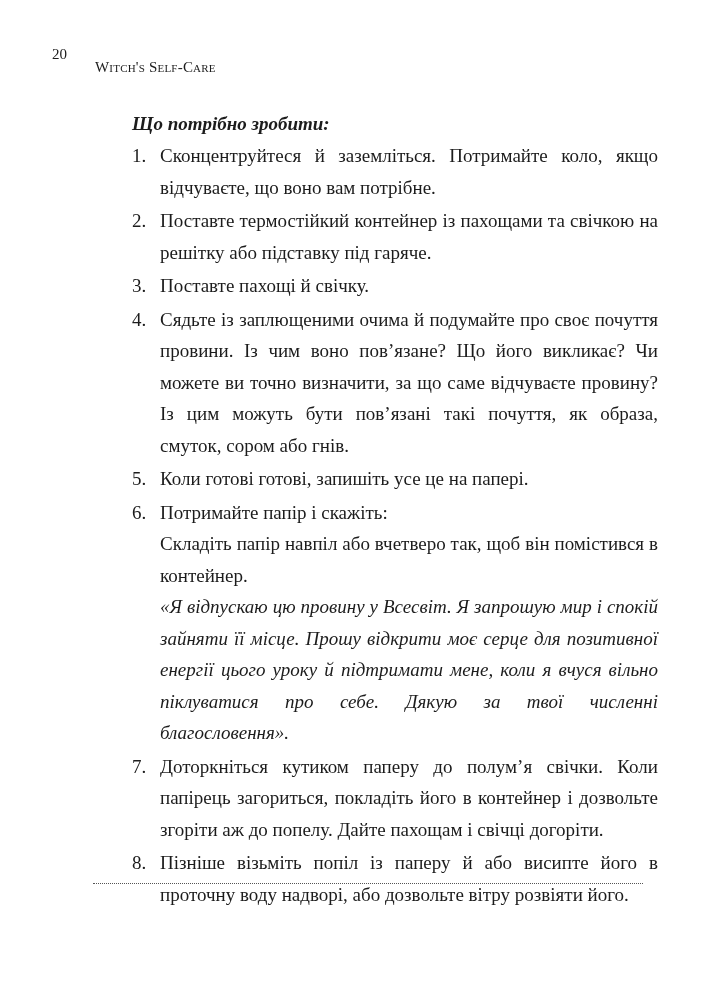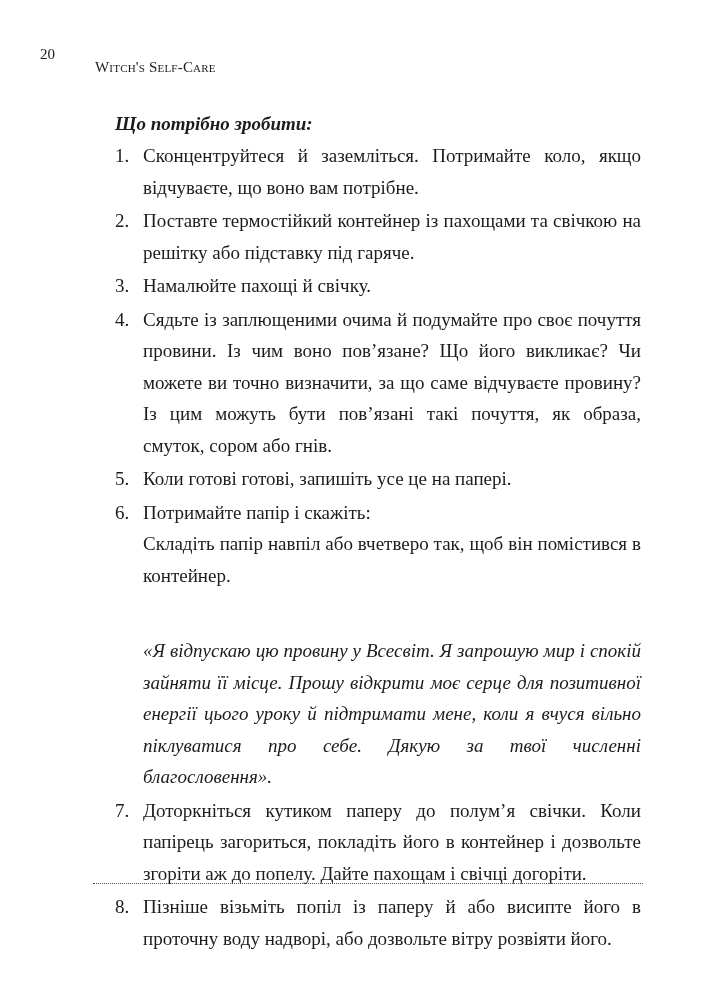"20" .page-num { left: 0 -> 12px }
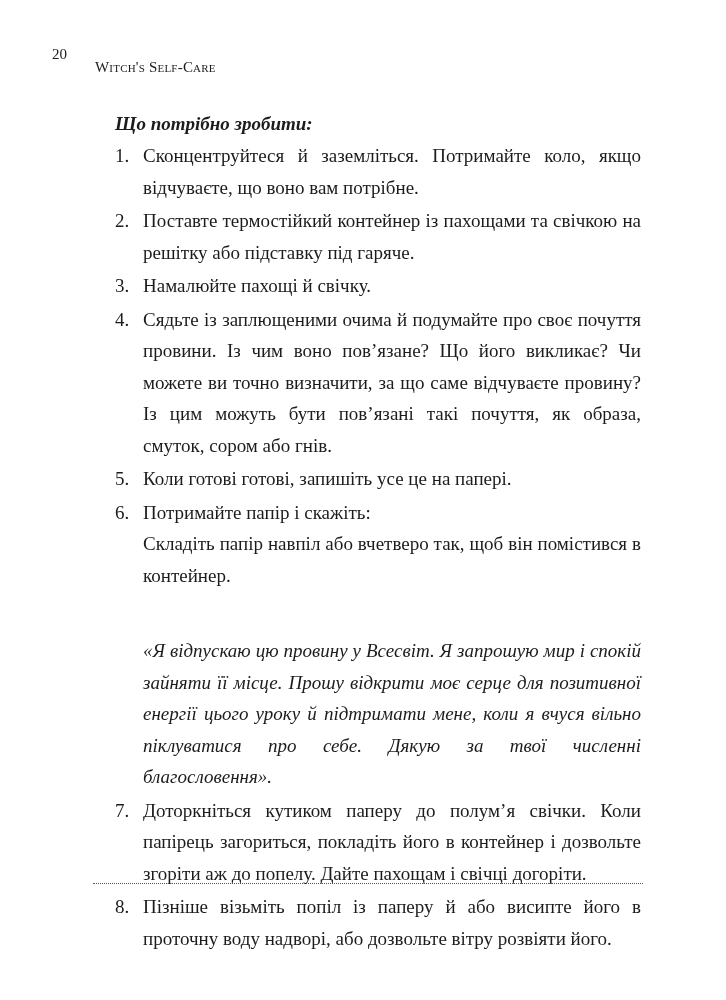"Що потрібно зробити:" .content { left: 115px -> 132px }
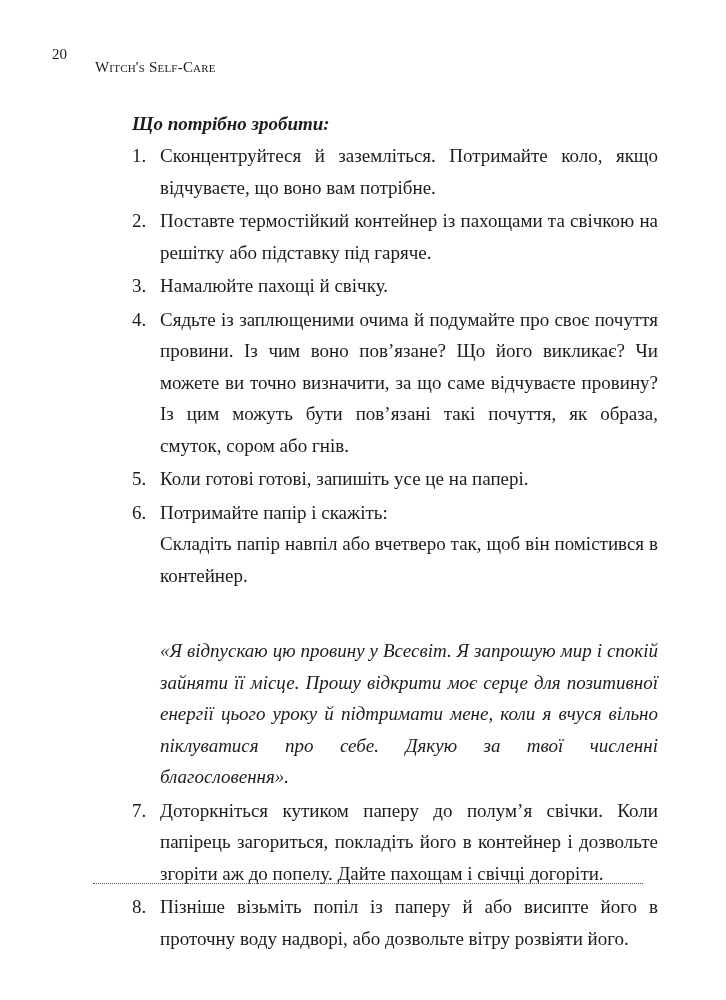"Намалюйте пахощі й свічку." span.para { text: Намалюйте -> Поставте }
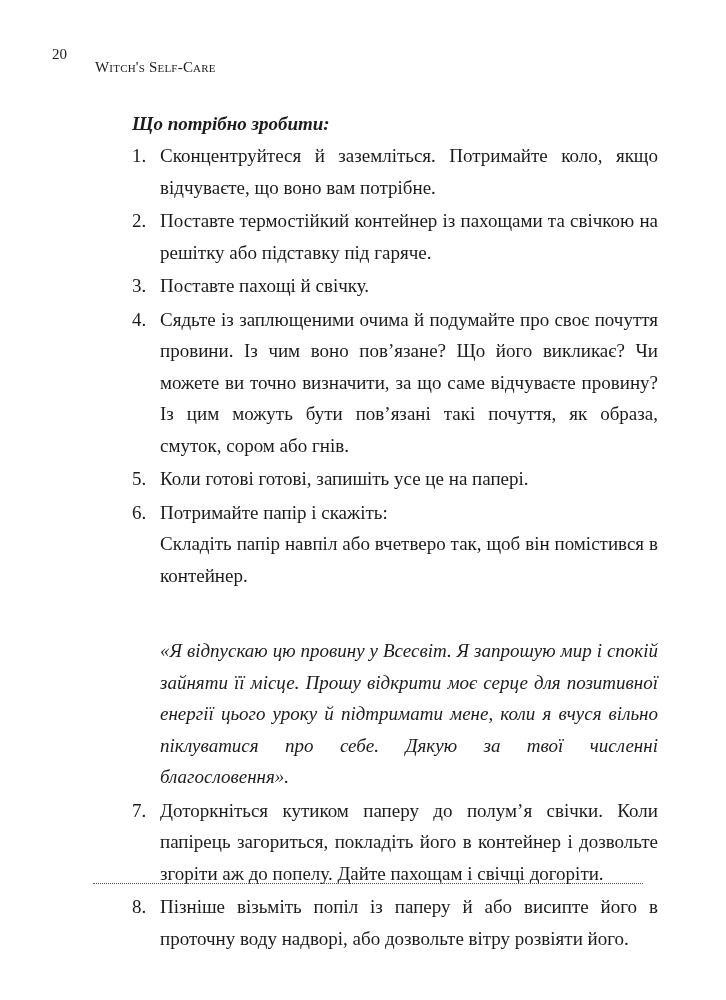"«Я відпускаю цю провину у" .italic { margin-top: 44px -> none }
